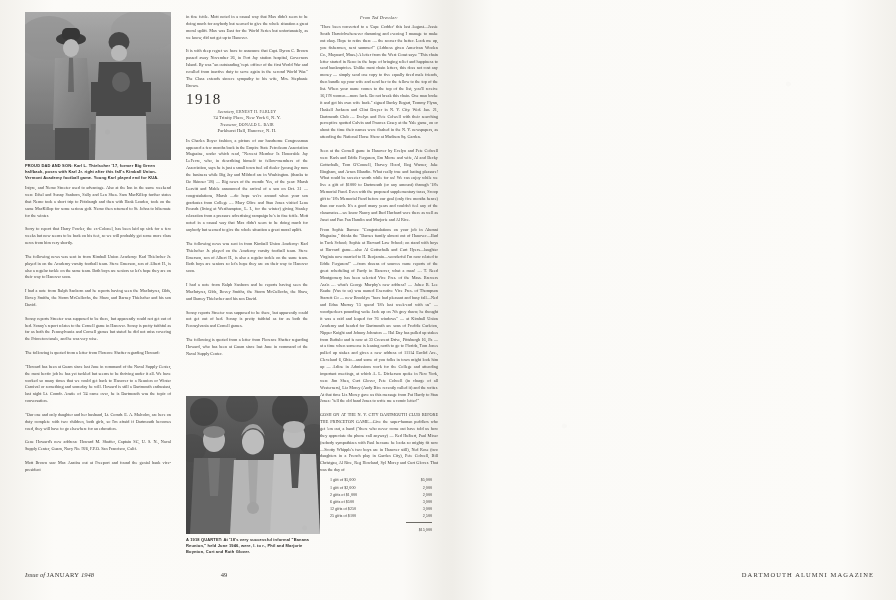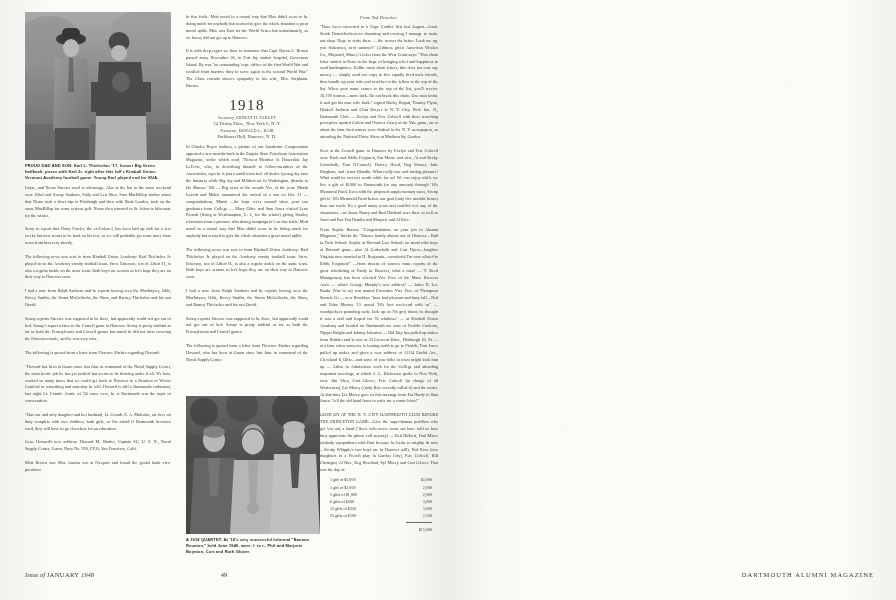"1918" .classhead { margin: 8px 0 2px 0 -> 2px 0 2px 0; text-align: center -> none }
